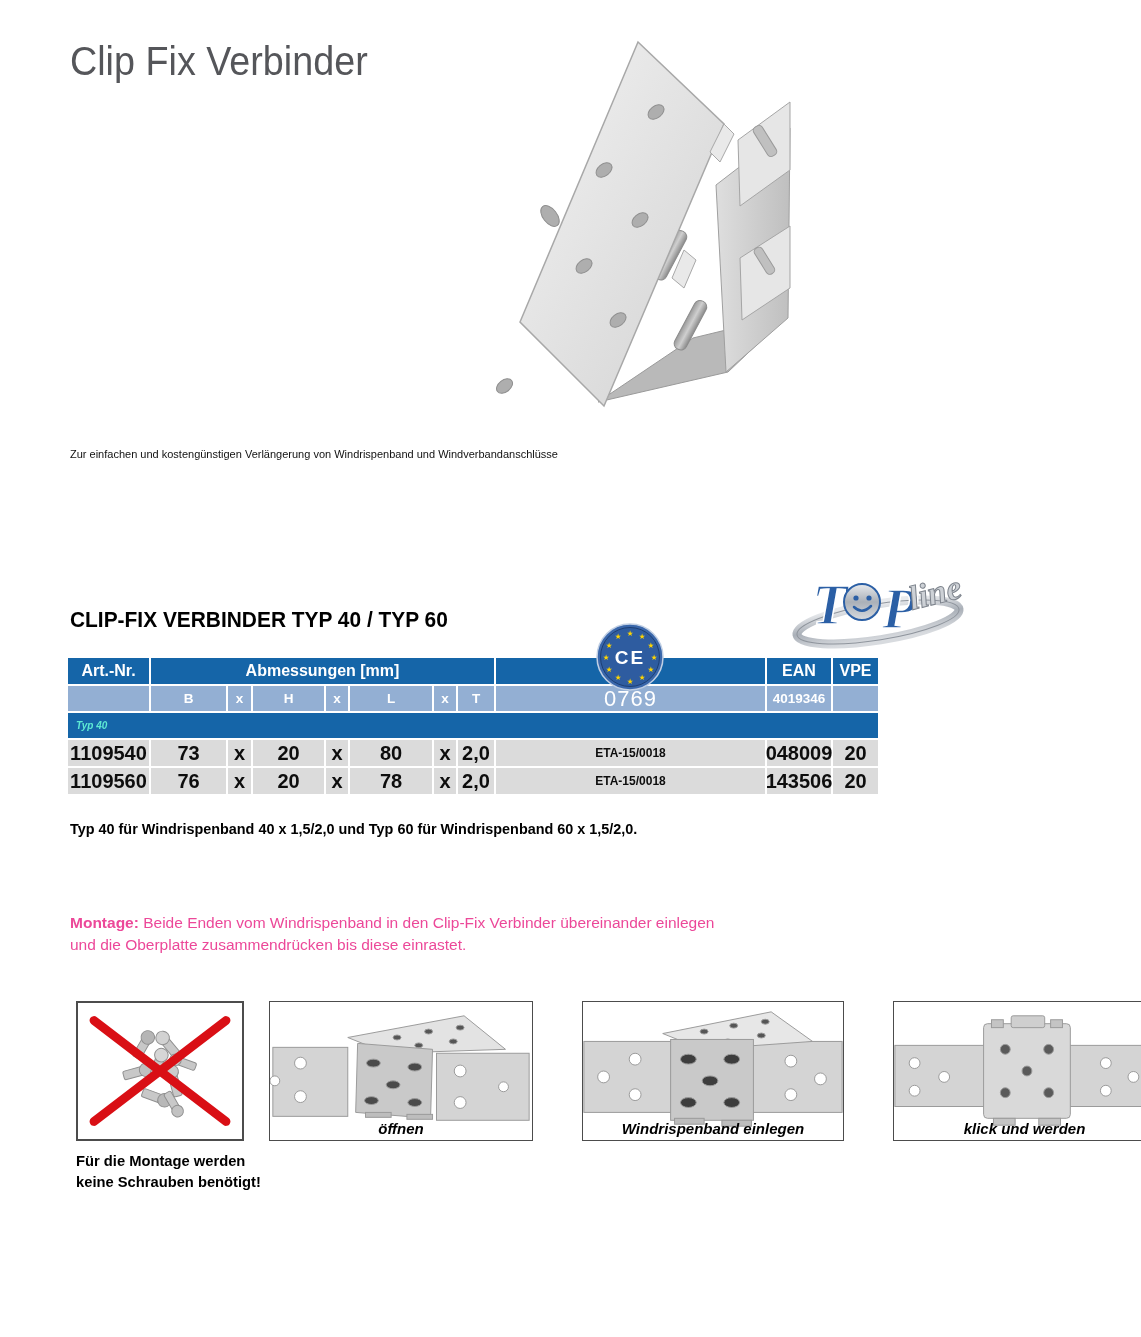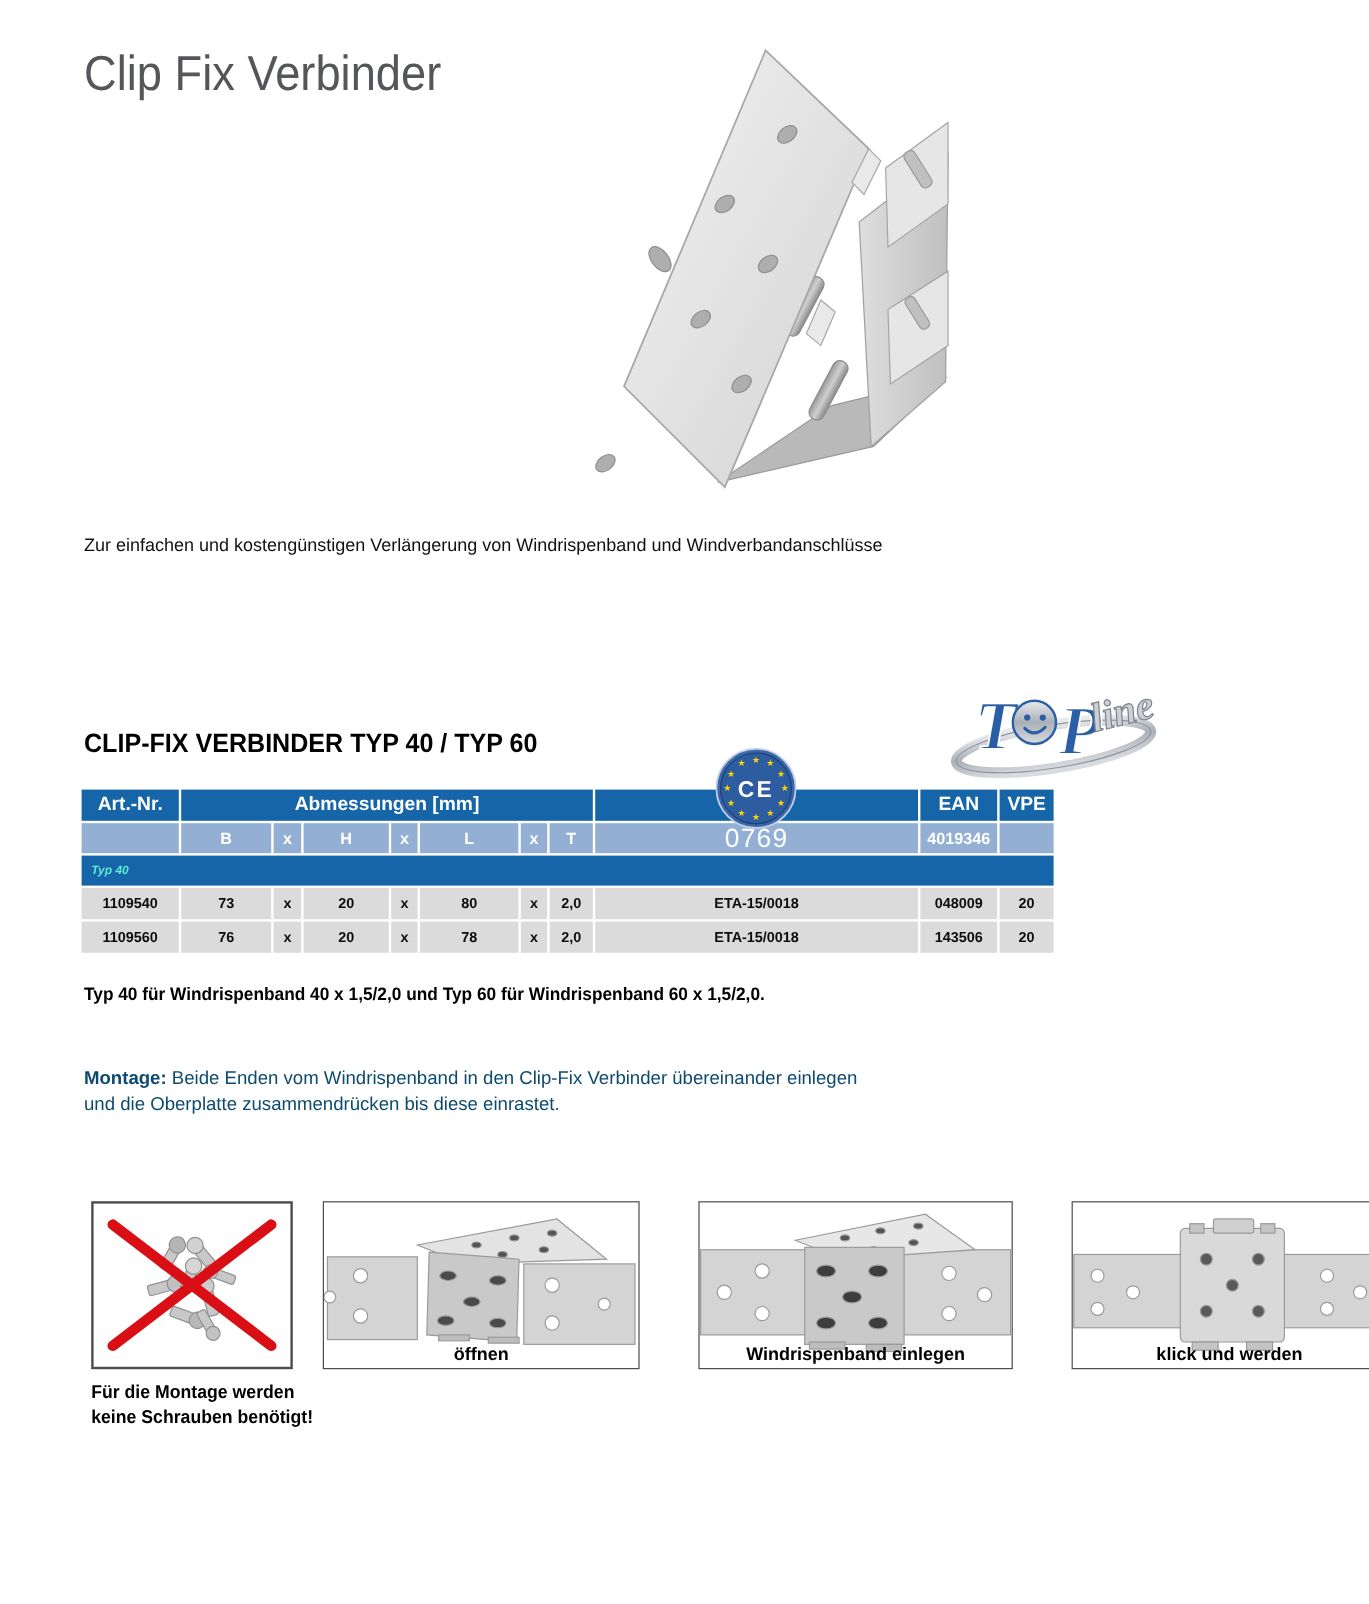"Zur einfachen und kostengünstigen" .intro { font-size: 15px -> 11px }
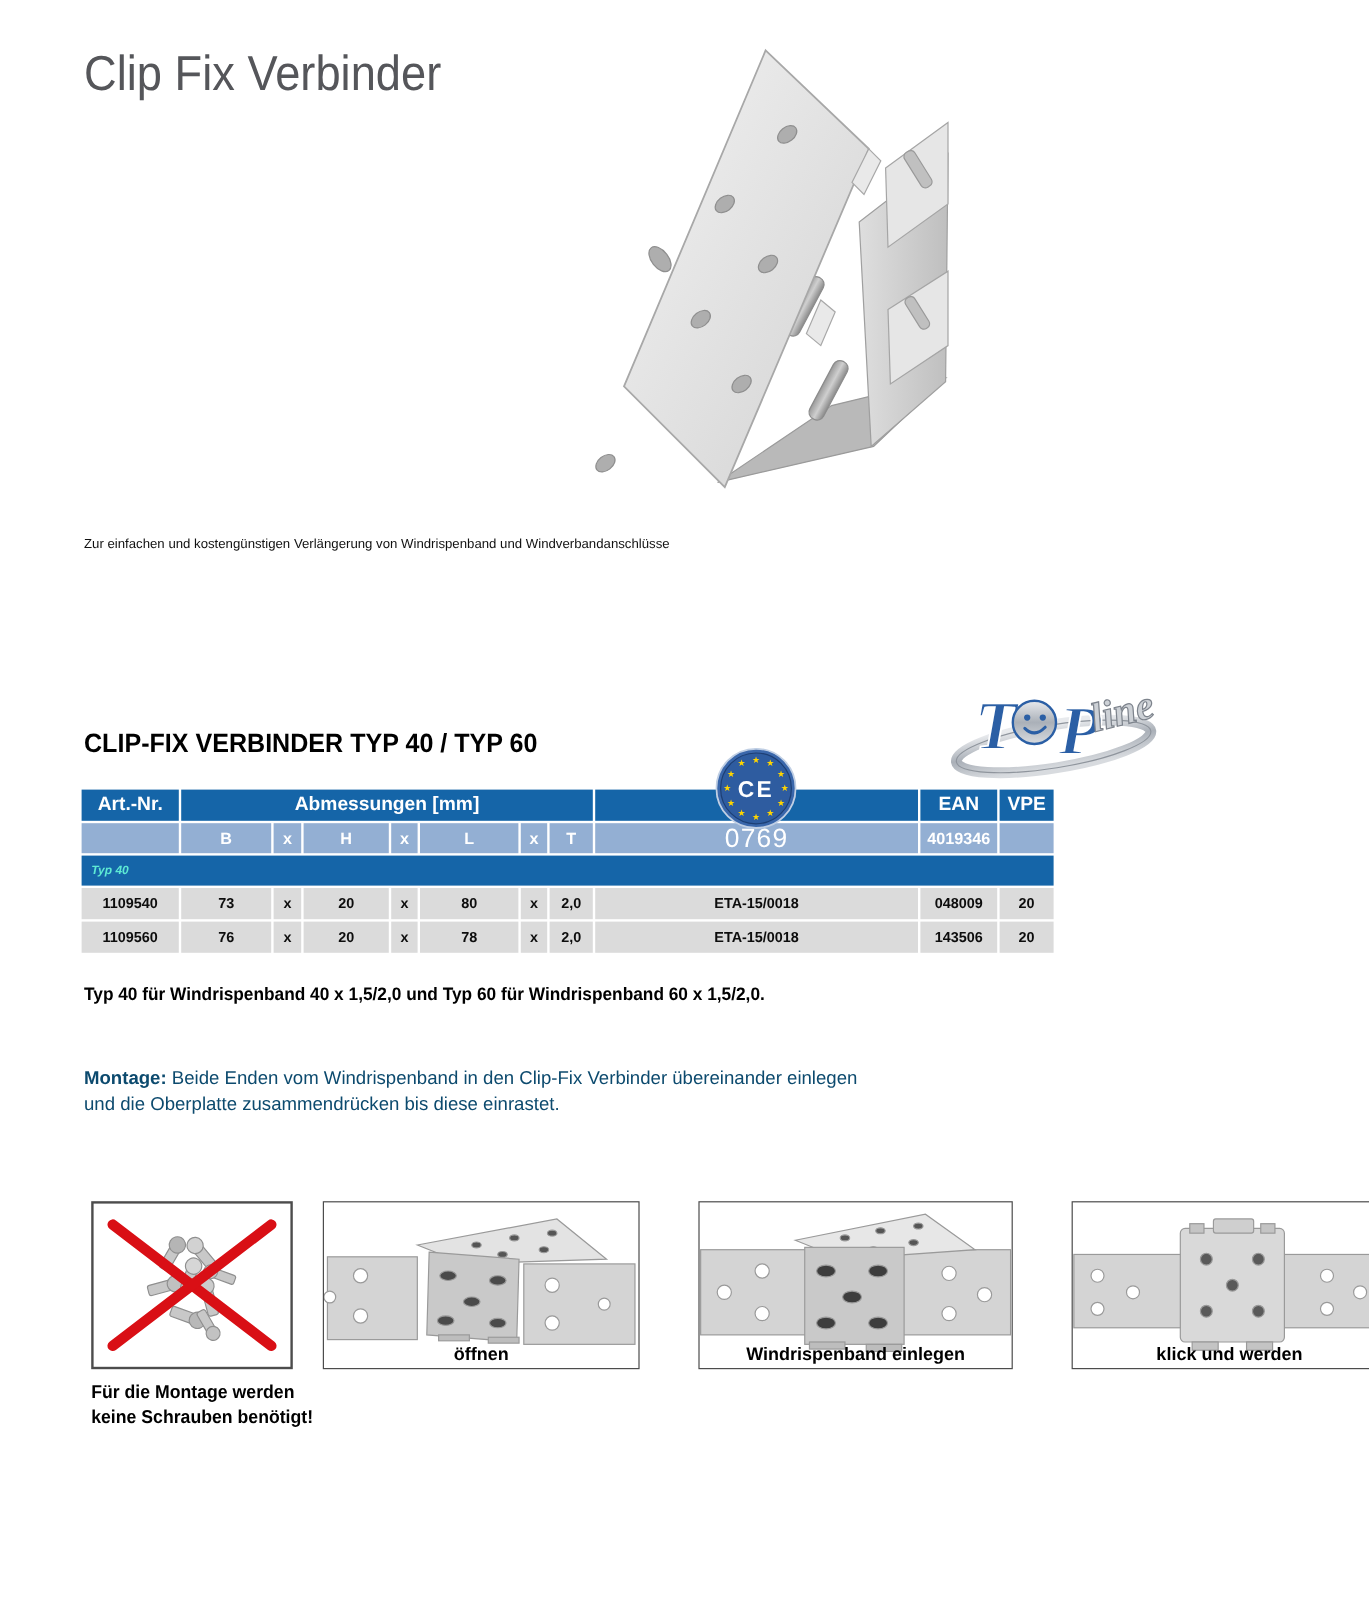"1109540" .dat { font-size: 12px -> 20px }
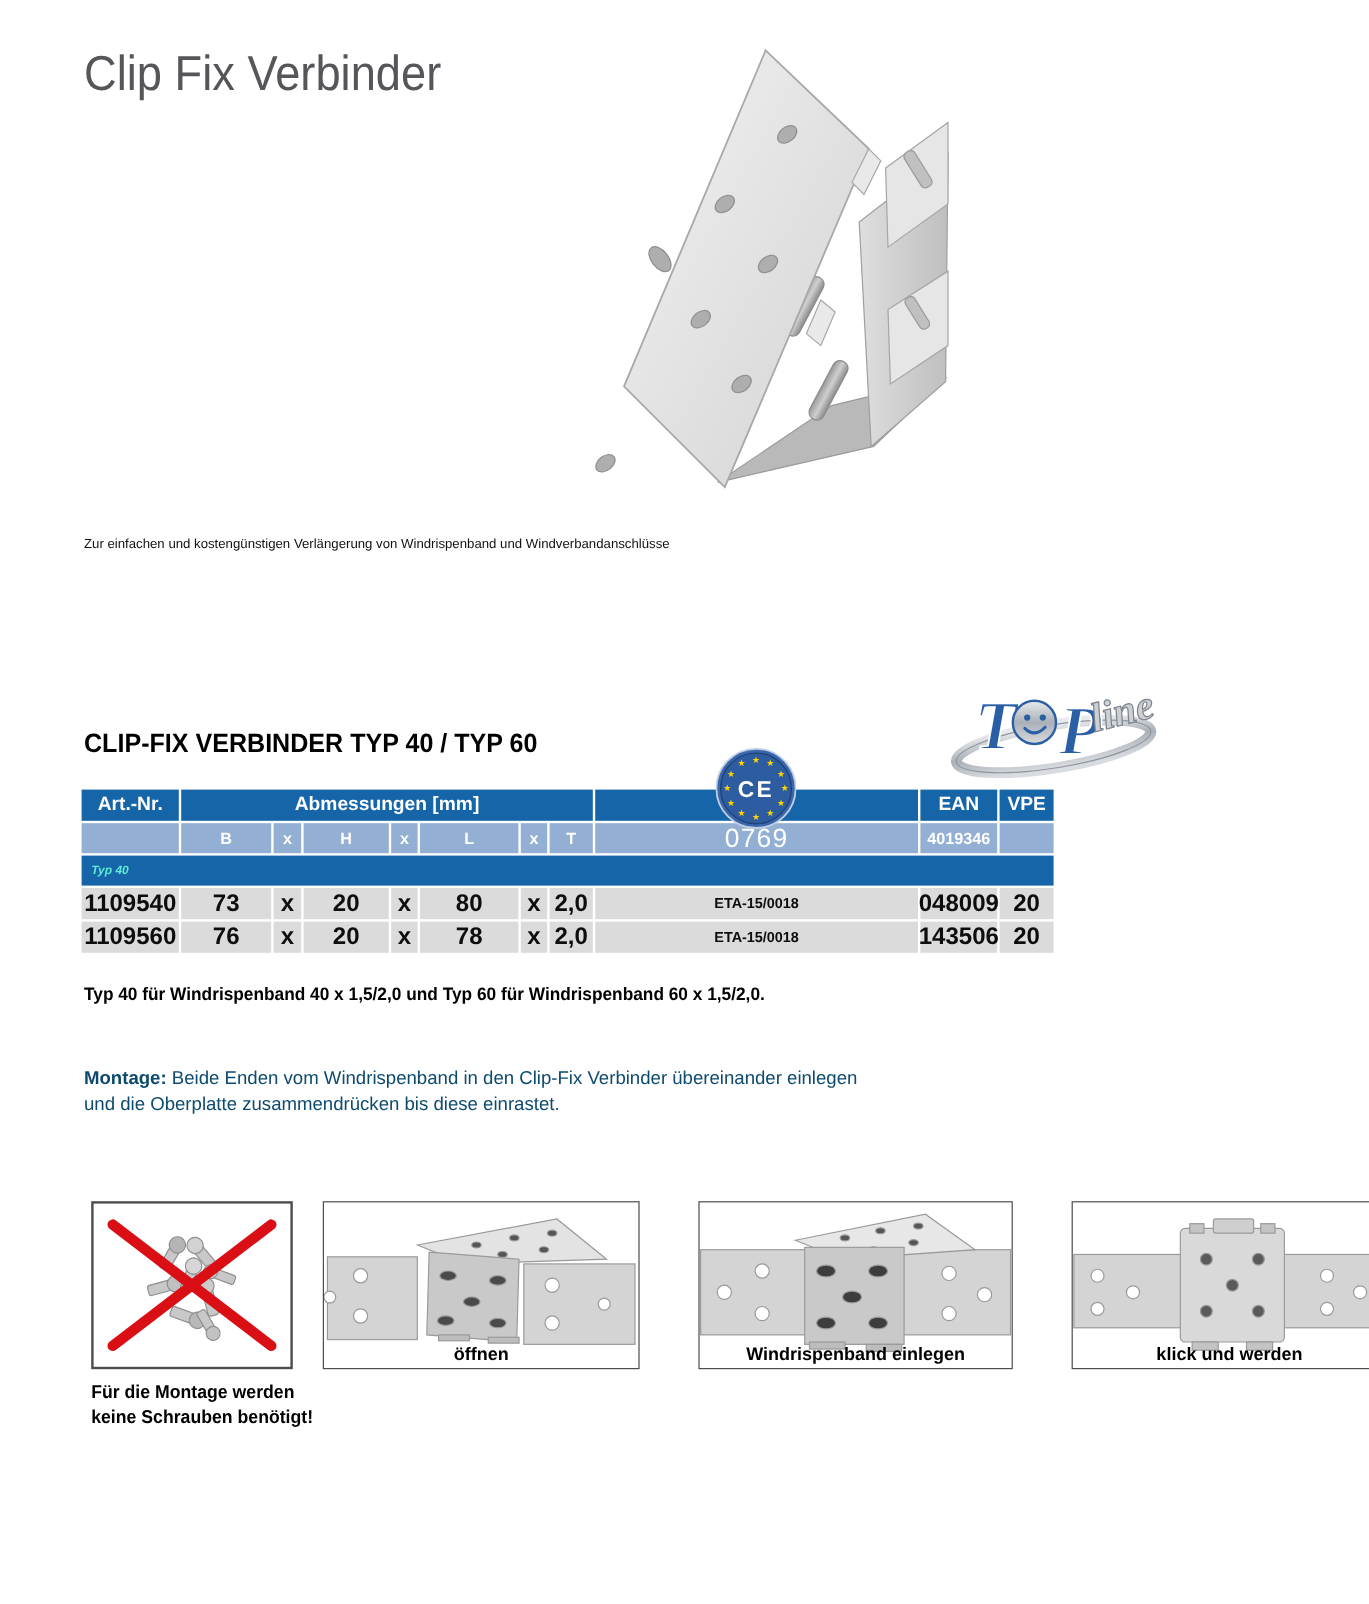"Montage: Beide Enden vom Windrispenband" .montage { color: #0c4a6e -> #ec4899; top: 888px -> 912px }
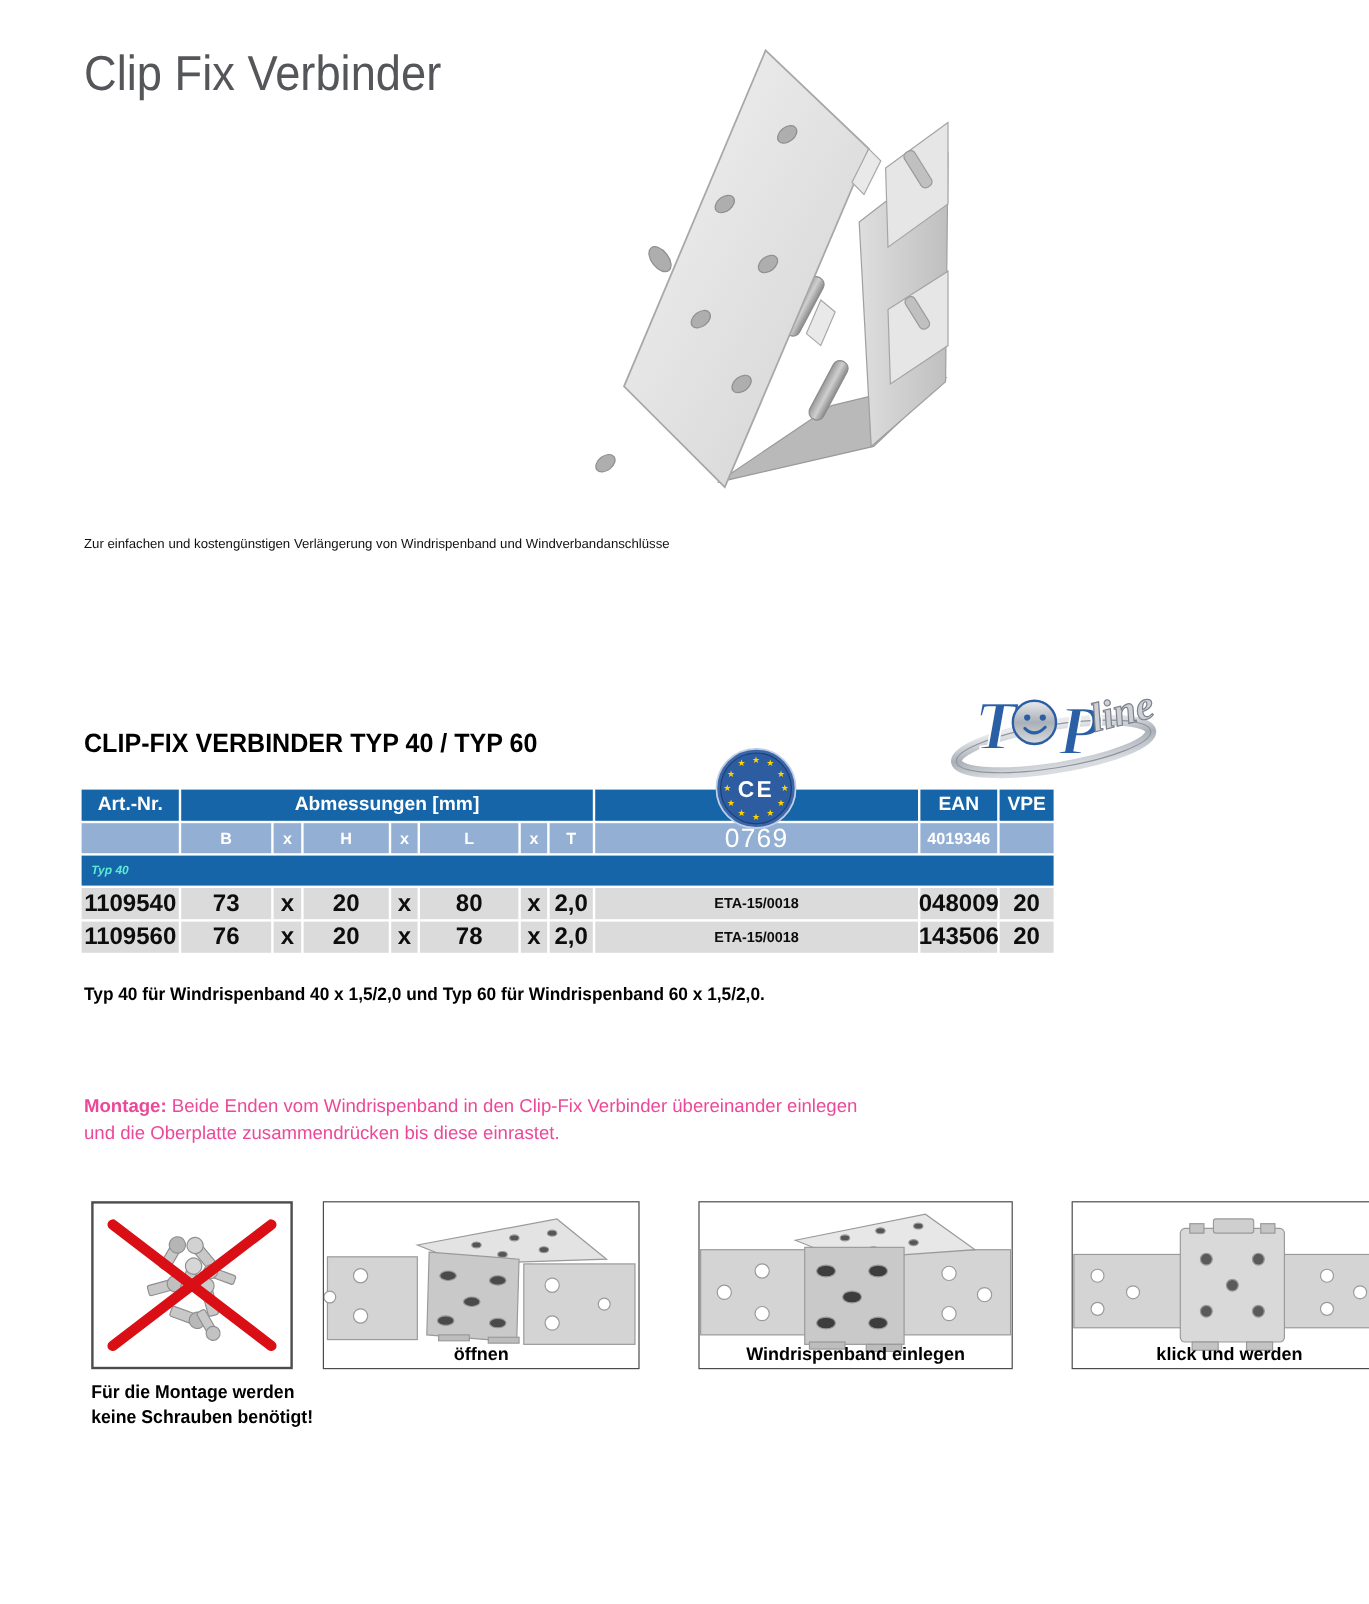"öffnen" .panel.thin { font-style: none -> italic }
